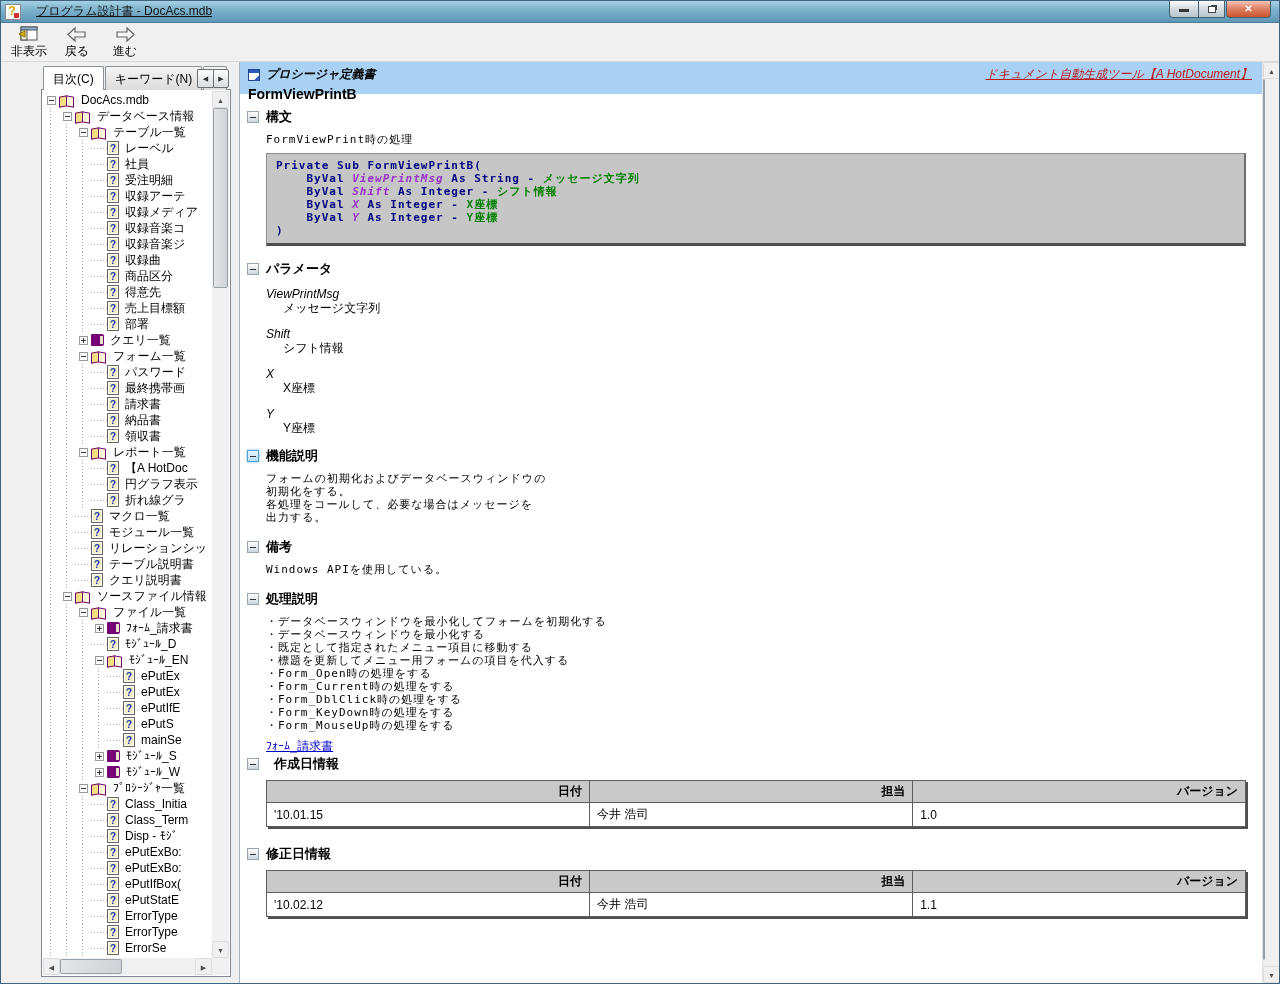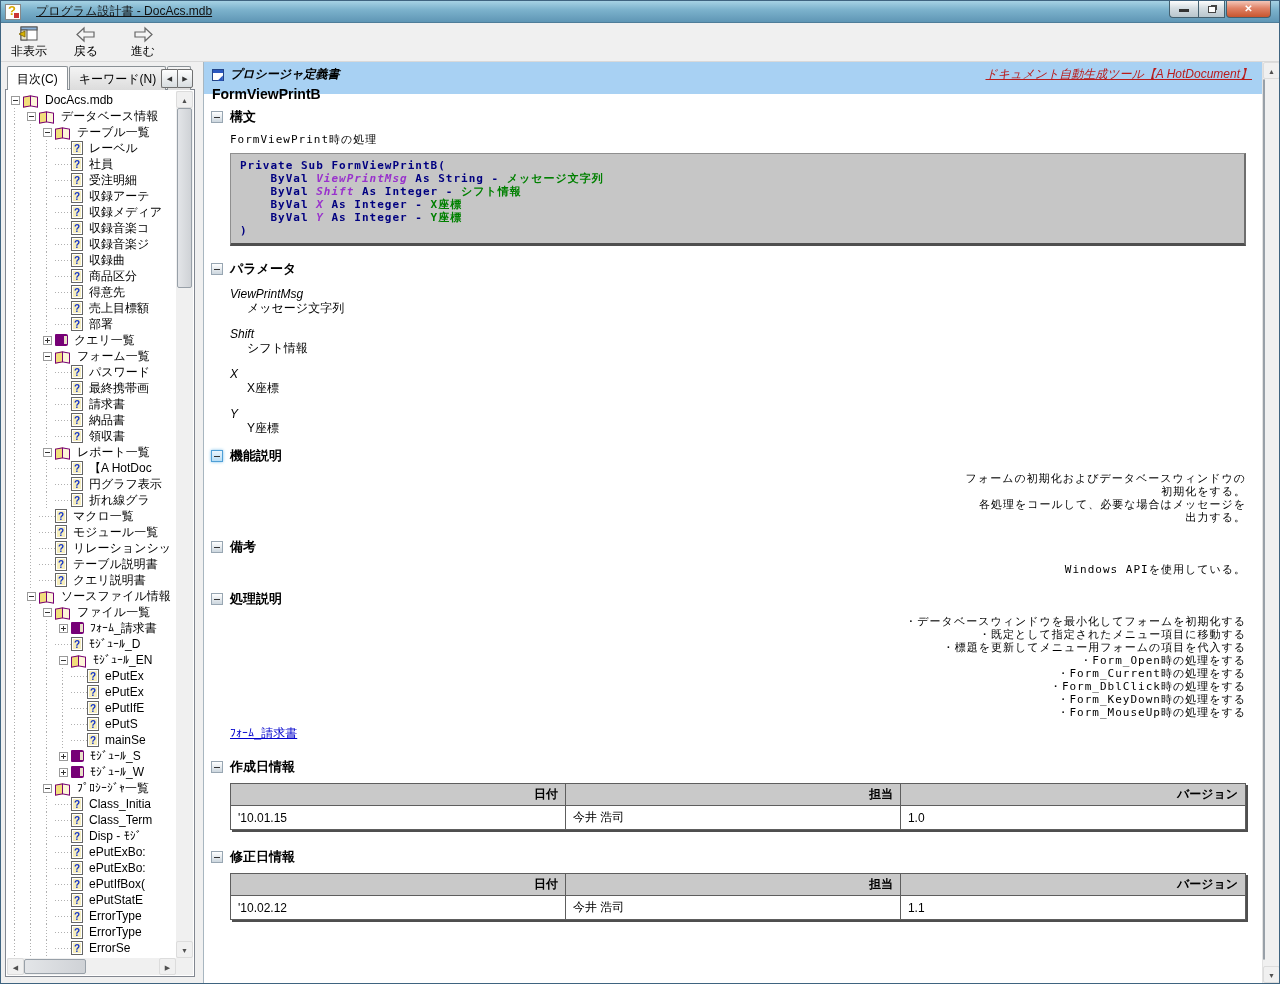"非表示" .toolbar { gap: 13px -> 4px }
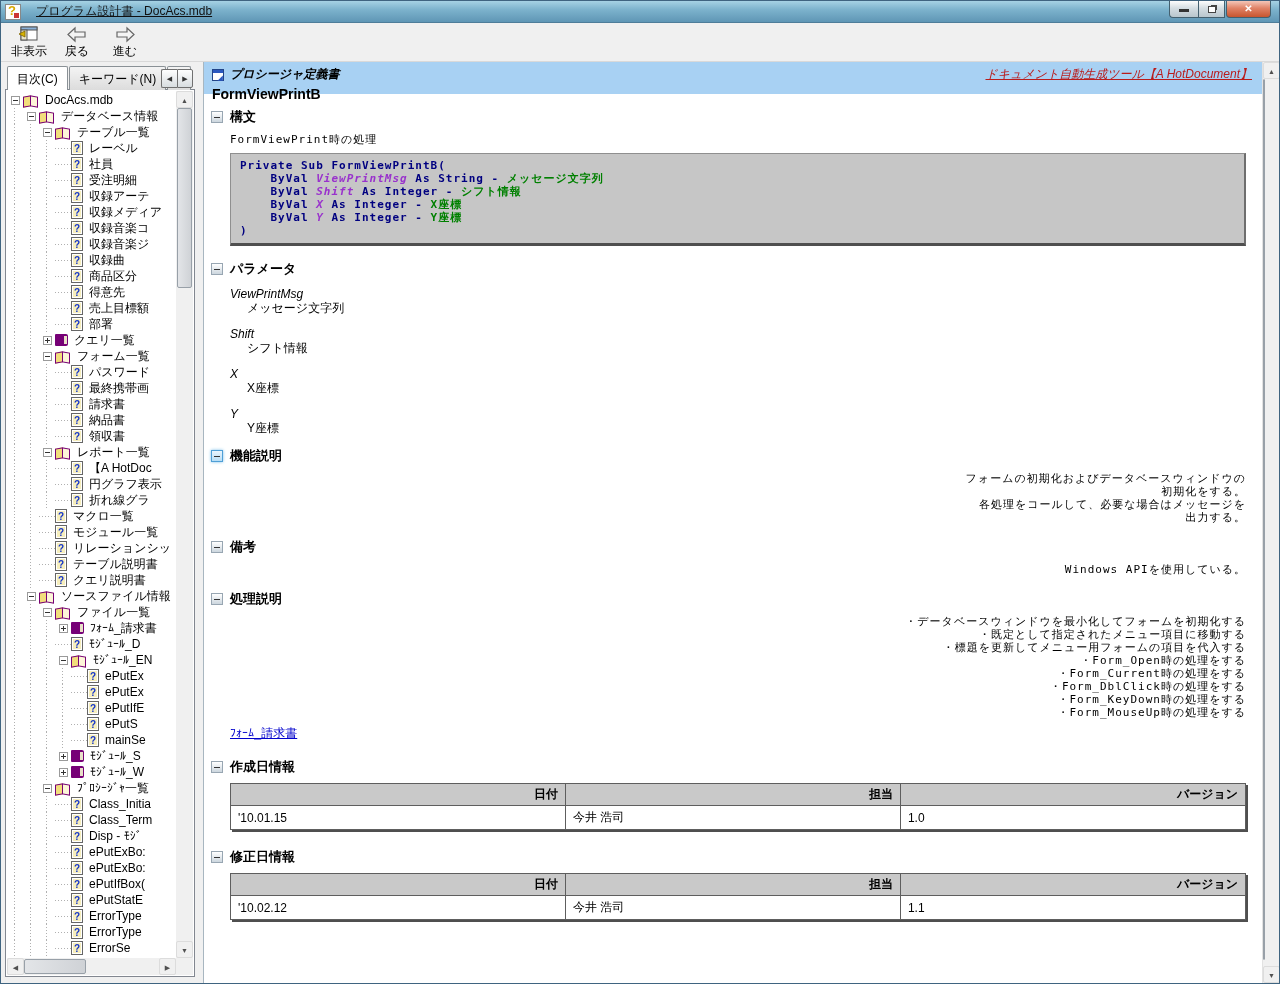"目次(C)" .leftpane { margin-left: none -> 36px }
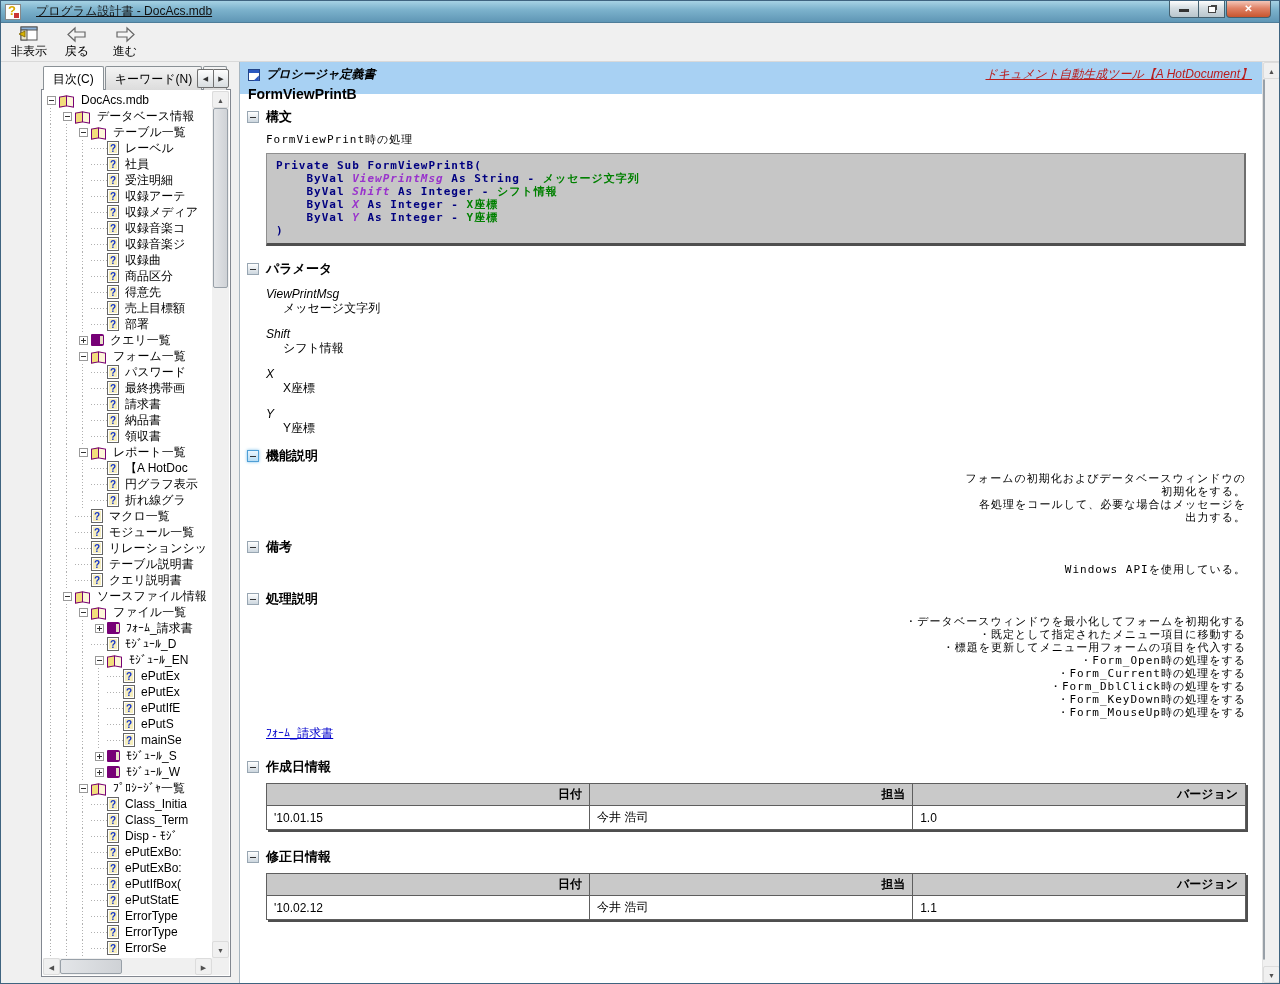"フォームの初期化およびデータベースウィンドウの" .tlines { text-align: right -> none }
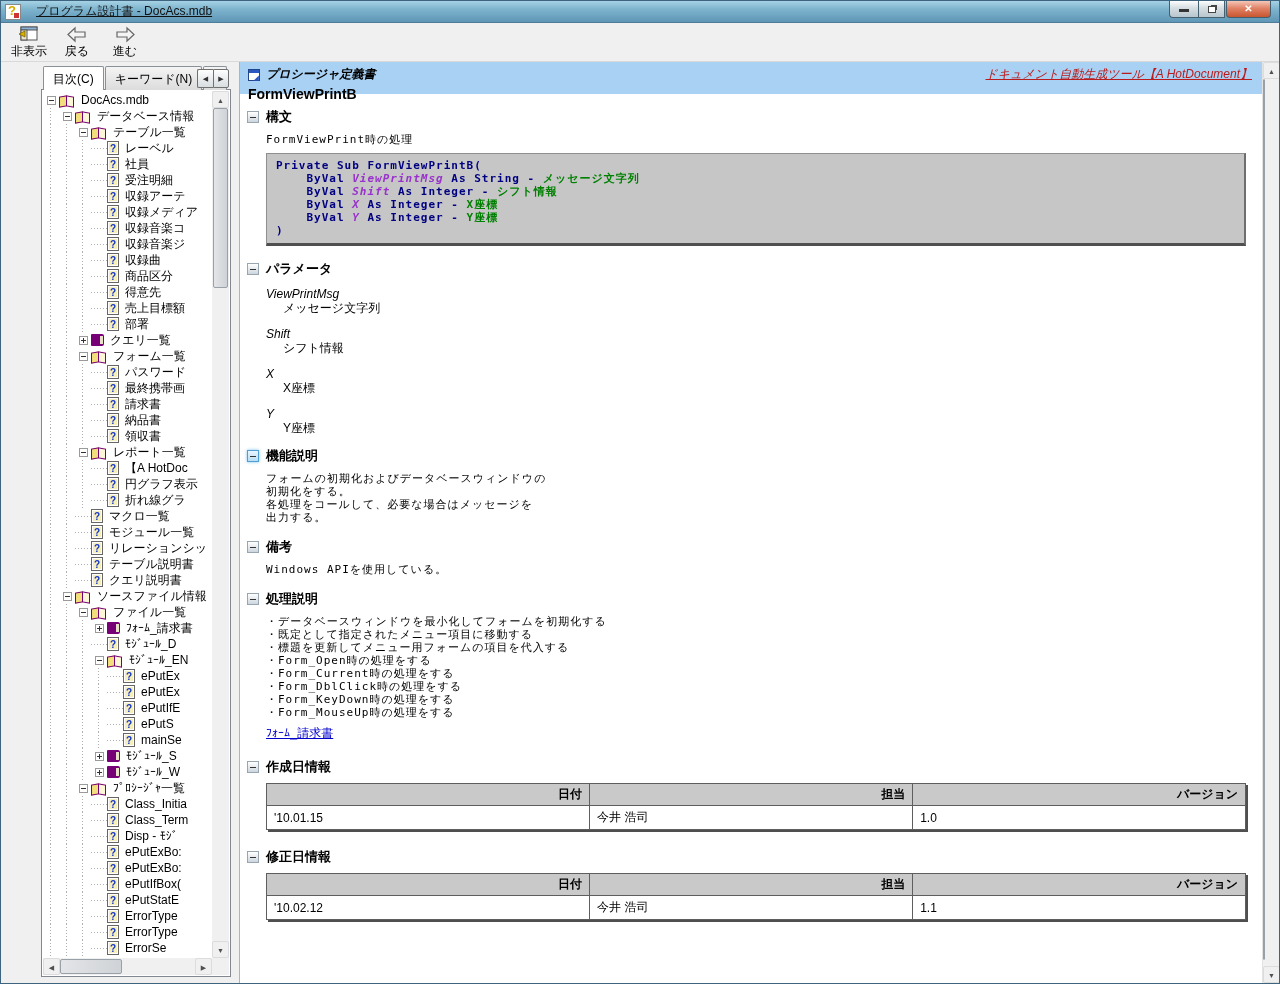"・データベースウィンドウを最小化する" div { html: none -> <div>・データベースウィンドウを最小化する</div> }
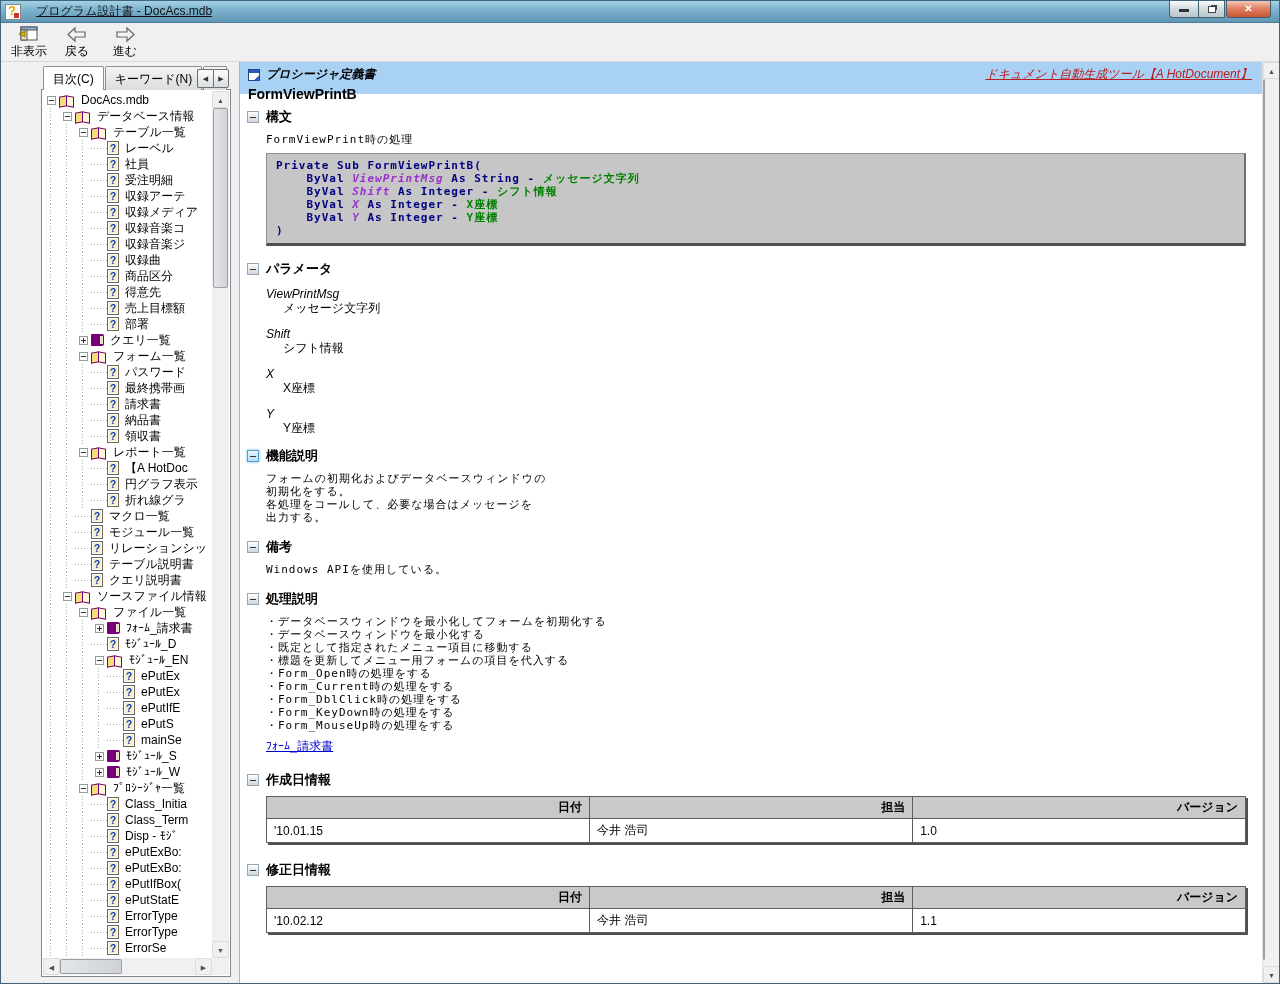"作成日情報" div.sec-h { gap: none -> 8px; margin-top: 16px -> 0 }
